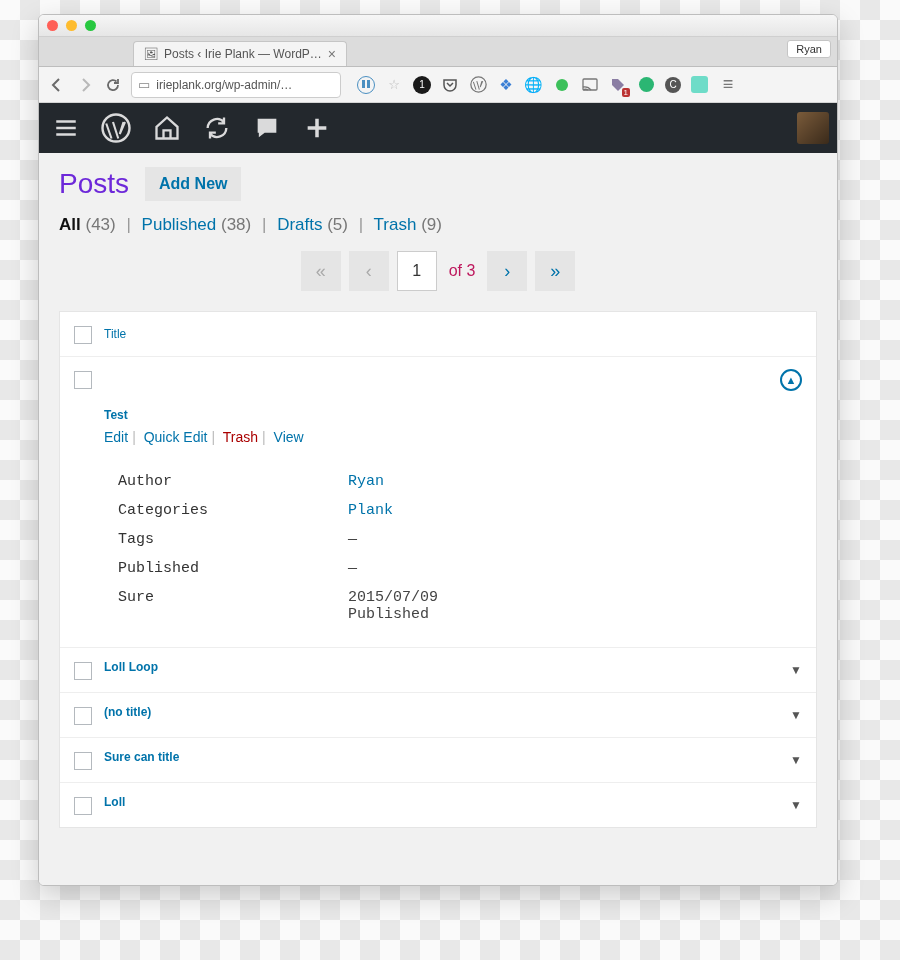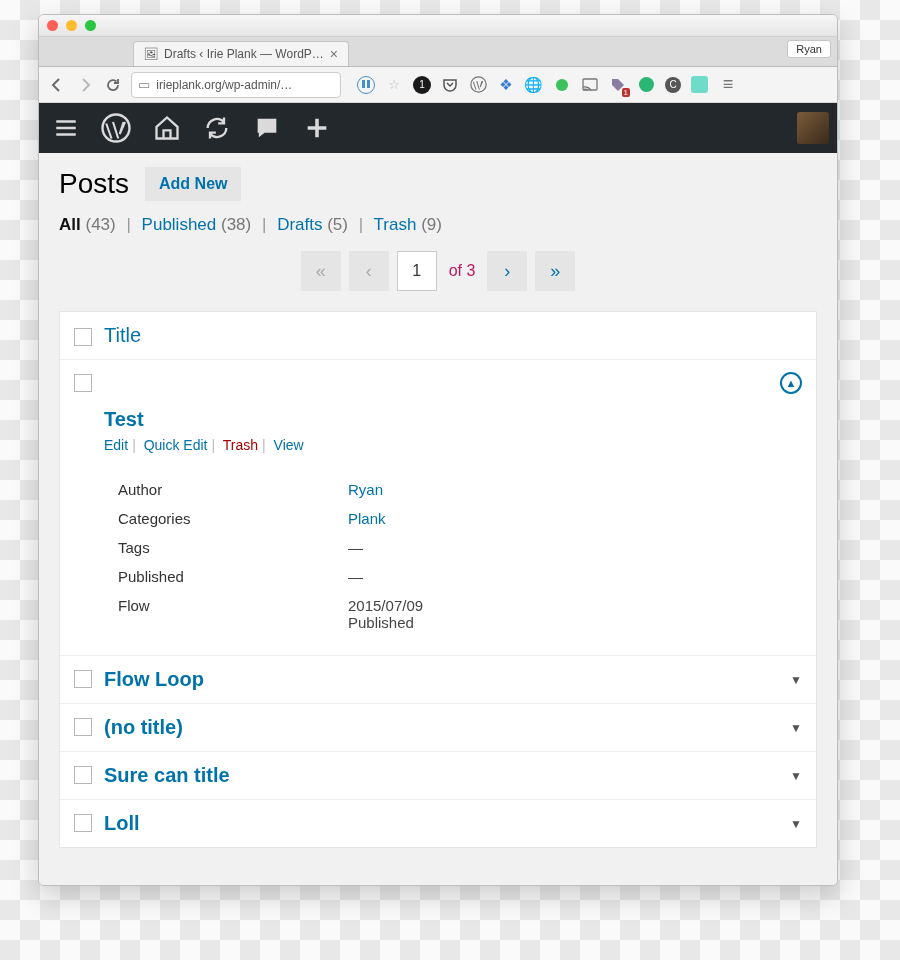"Drafts ‹ Irie Plank —" span { text: Drafts -> Posts }
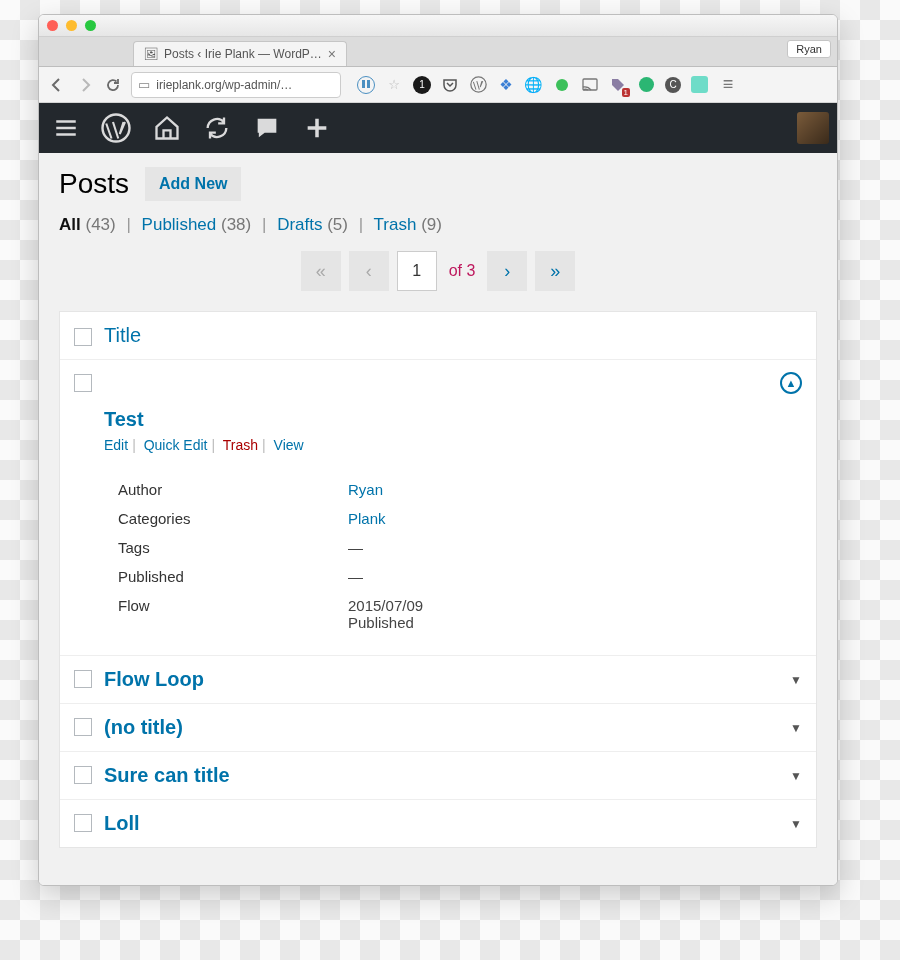"Posts" .pagehdr h1 { color: #000000 -> #6d28d9 }
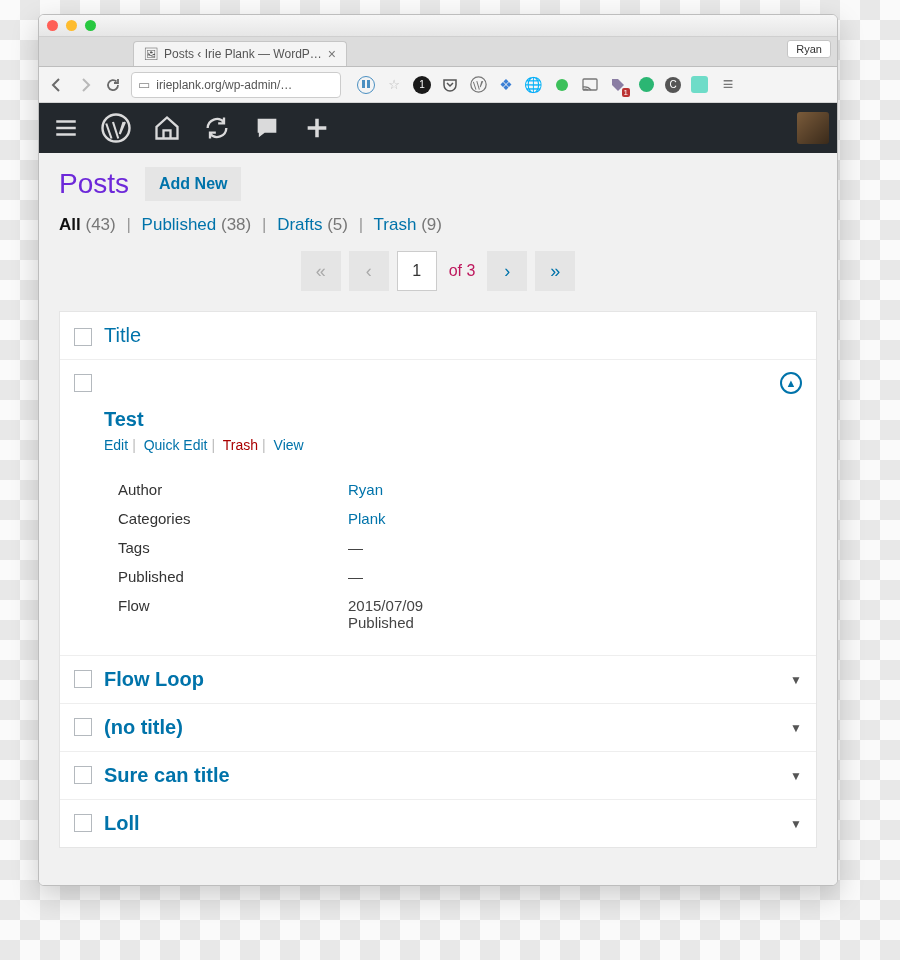"Title" .title { font-size: 20px -> 12px }
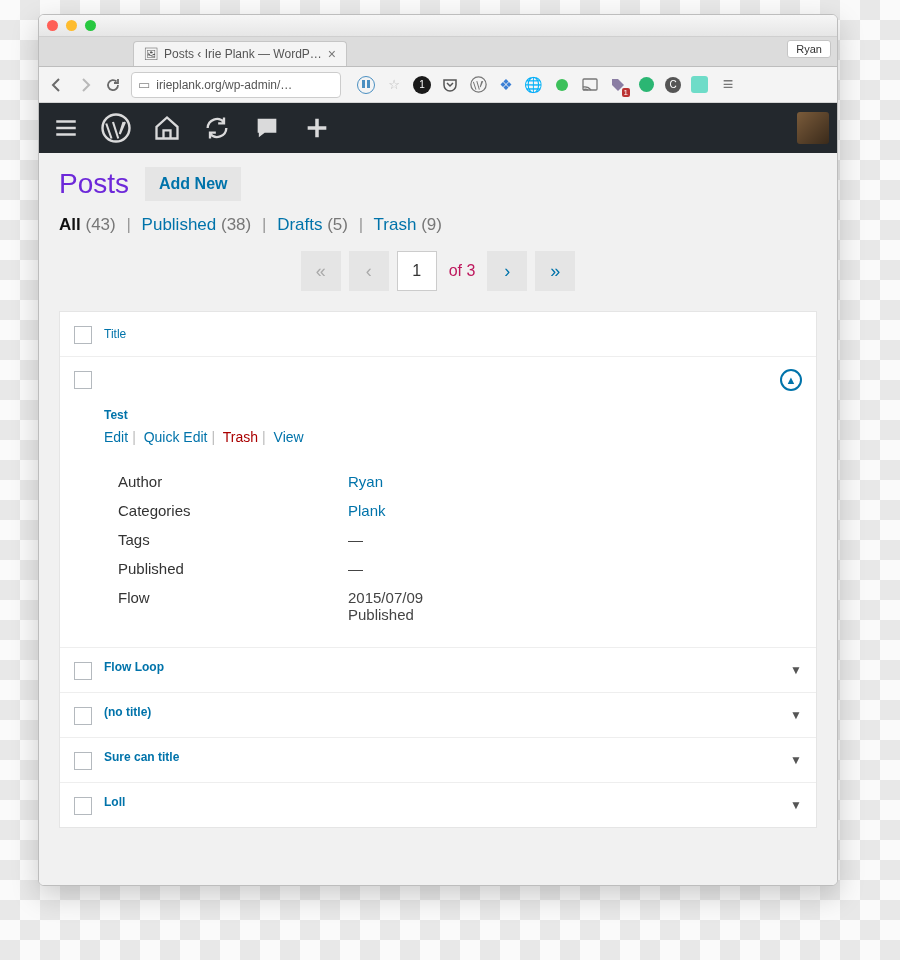"Author" div.meta { font-family: none -> Liberation Mono, monospace }
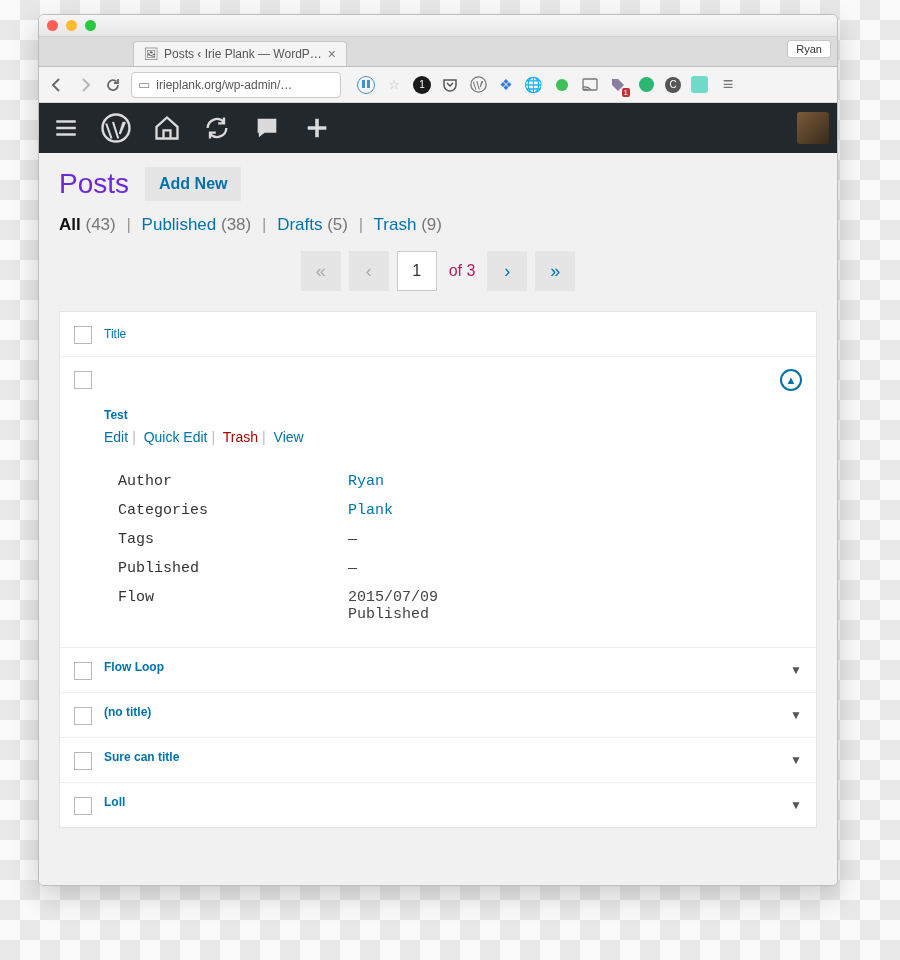"Flow" span.k { text: Flow -> Sure }
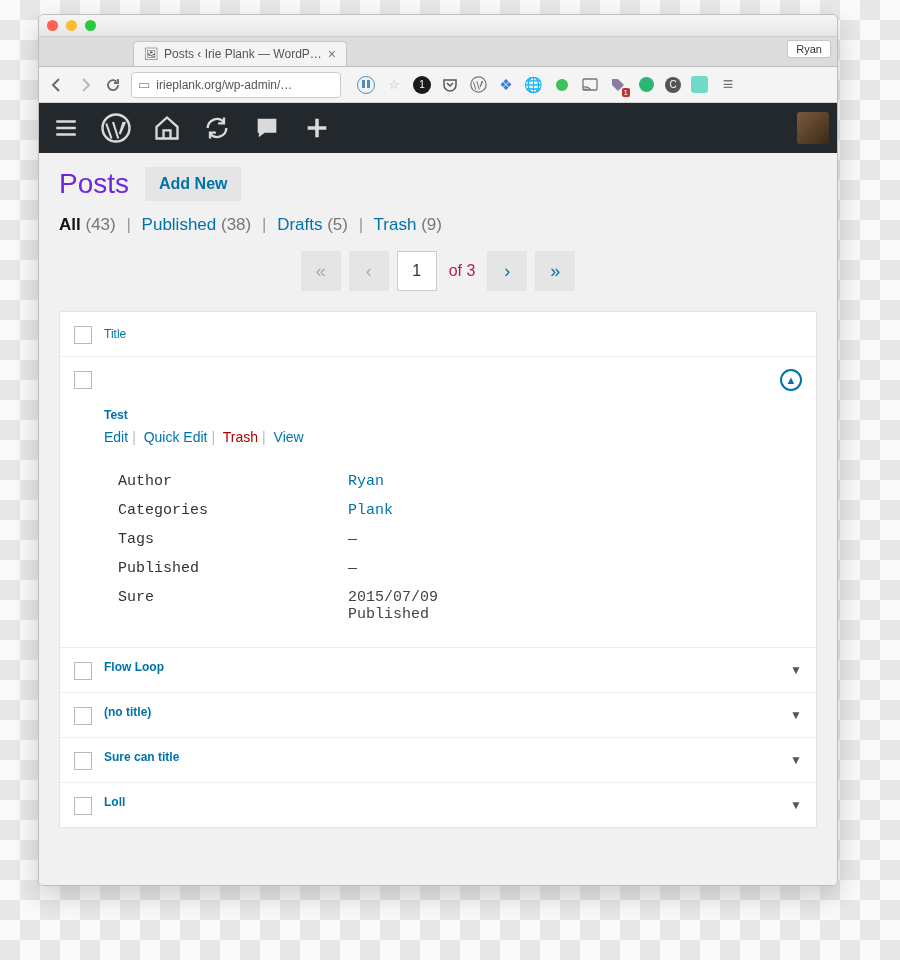"Flow Loop" span.title { text: Flow -> Loll }
